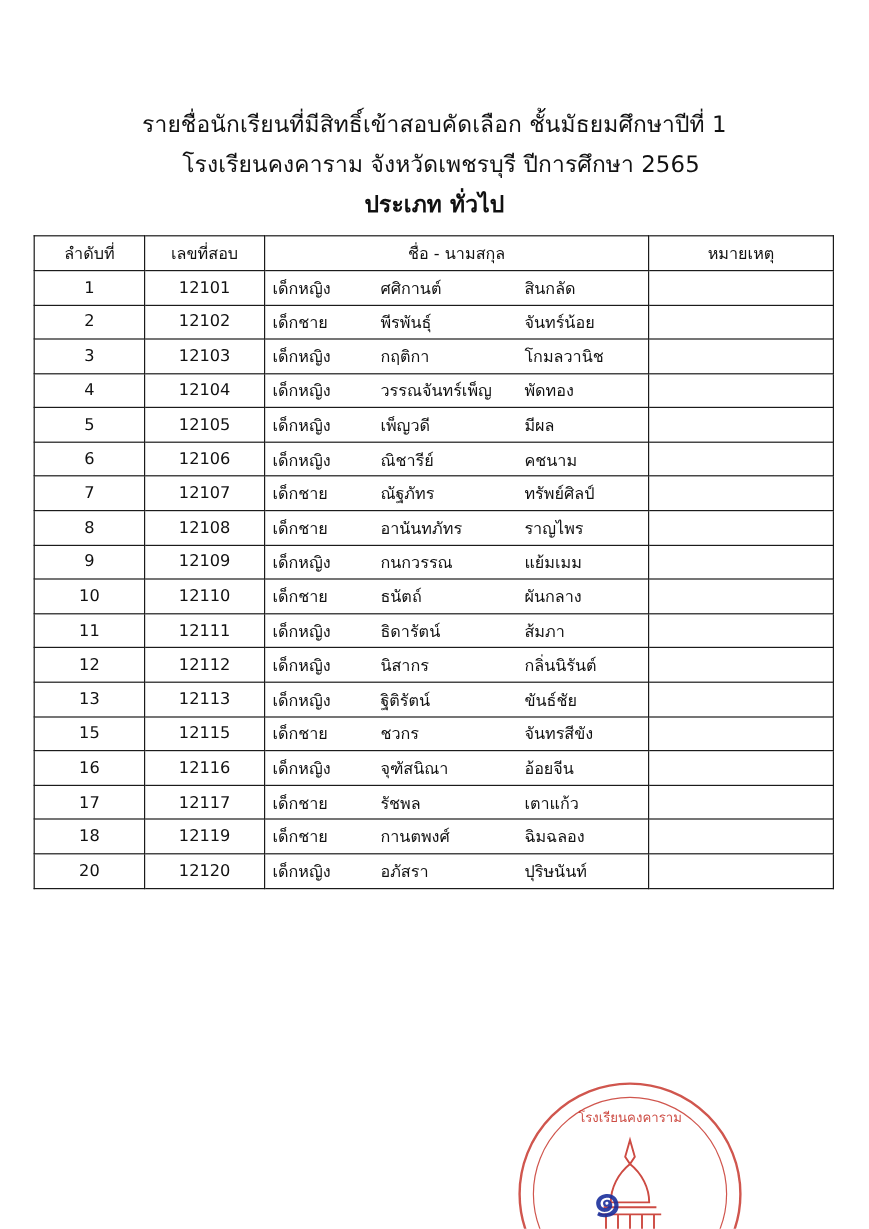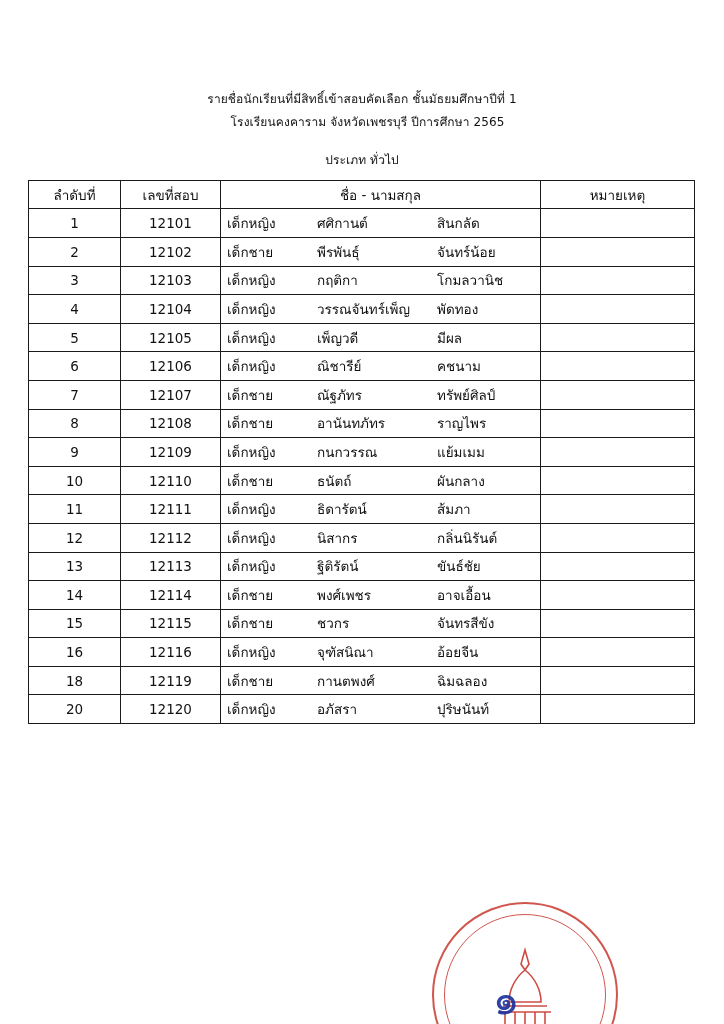"รายชื่อนักเรียนที่มีสิทธิ์เข้าสอบคัดเลือ" .header div { font-size: 12px -> 19px }
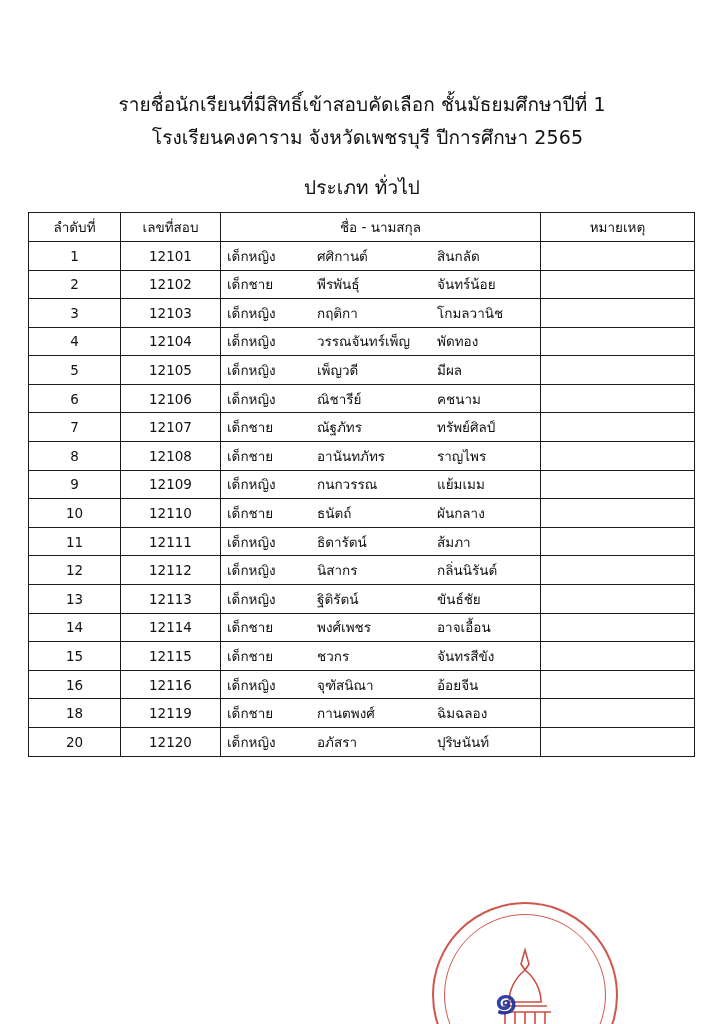"ประเภท ทั่วไป" .header .line3 { font-weight: none -> bold; margin-top: 20px -> 4px }
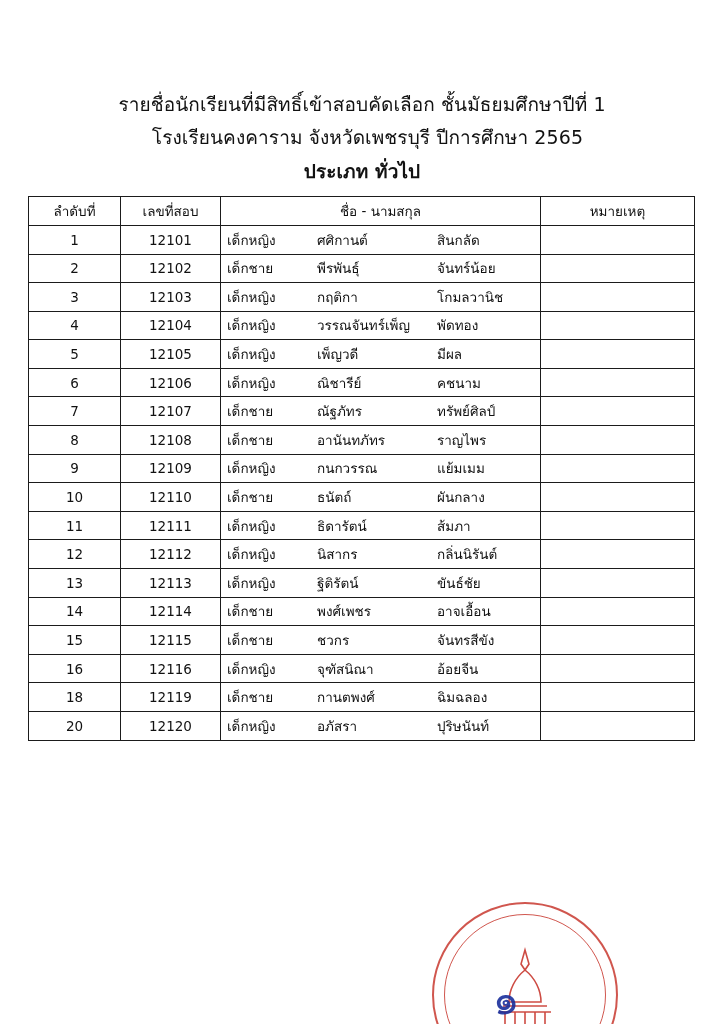"14" tr { html: <tr> <td>14</td> <td>12114</td> <td> <div> <span>เด็กชาย</span> <span>พงศ์เพชร</span> <span>อาจเอื้อน</span> </div> </td> <td></td> </tr> -> none }
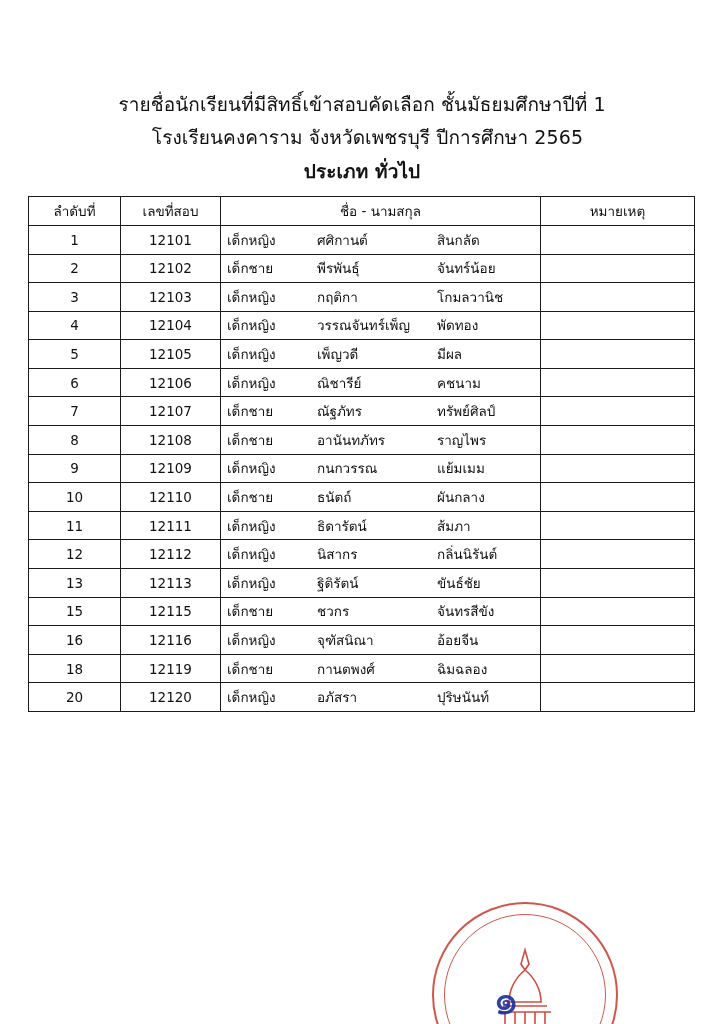"17" tr { html: none -> <tr> <td>17</td> <td>12117</td> <td> <div> <span>เด็กชาย</span> <span>รัชพล</span> <span>เตาแก้ว</span> </div> </td> <td></td> </tr> }
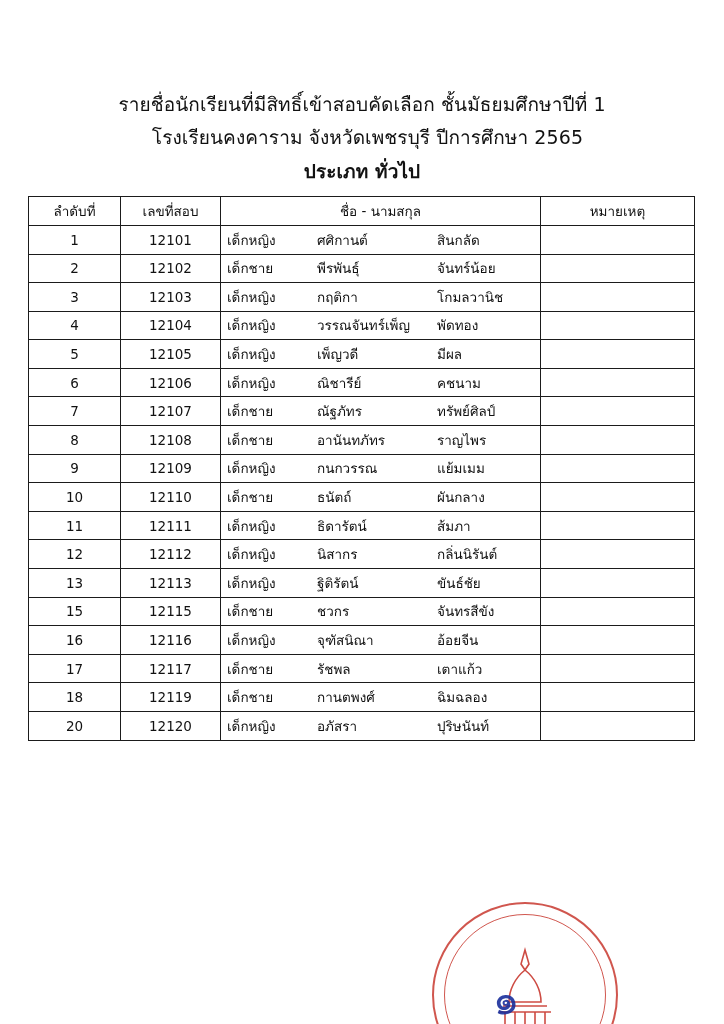"โรงเรียนคงคาราม" div.seal-top-text { html: none -> <div>โรงเรียนคงคาราม</div> }
